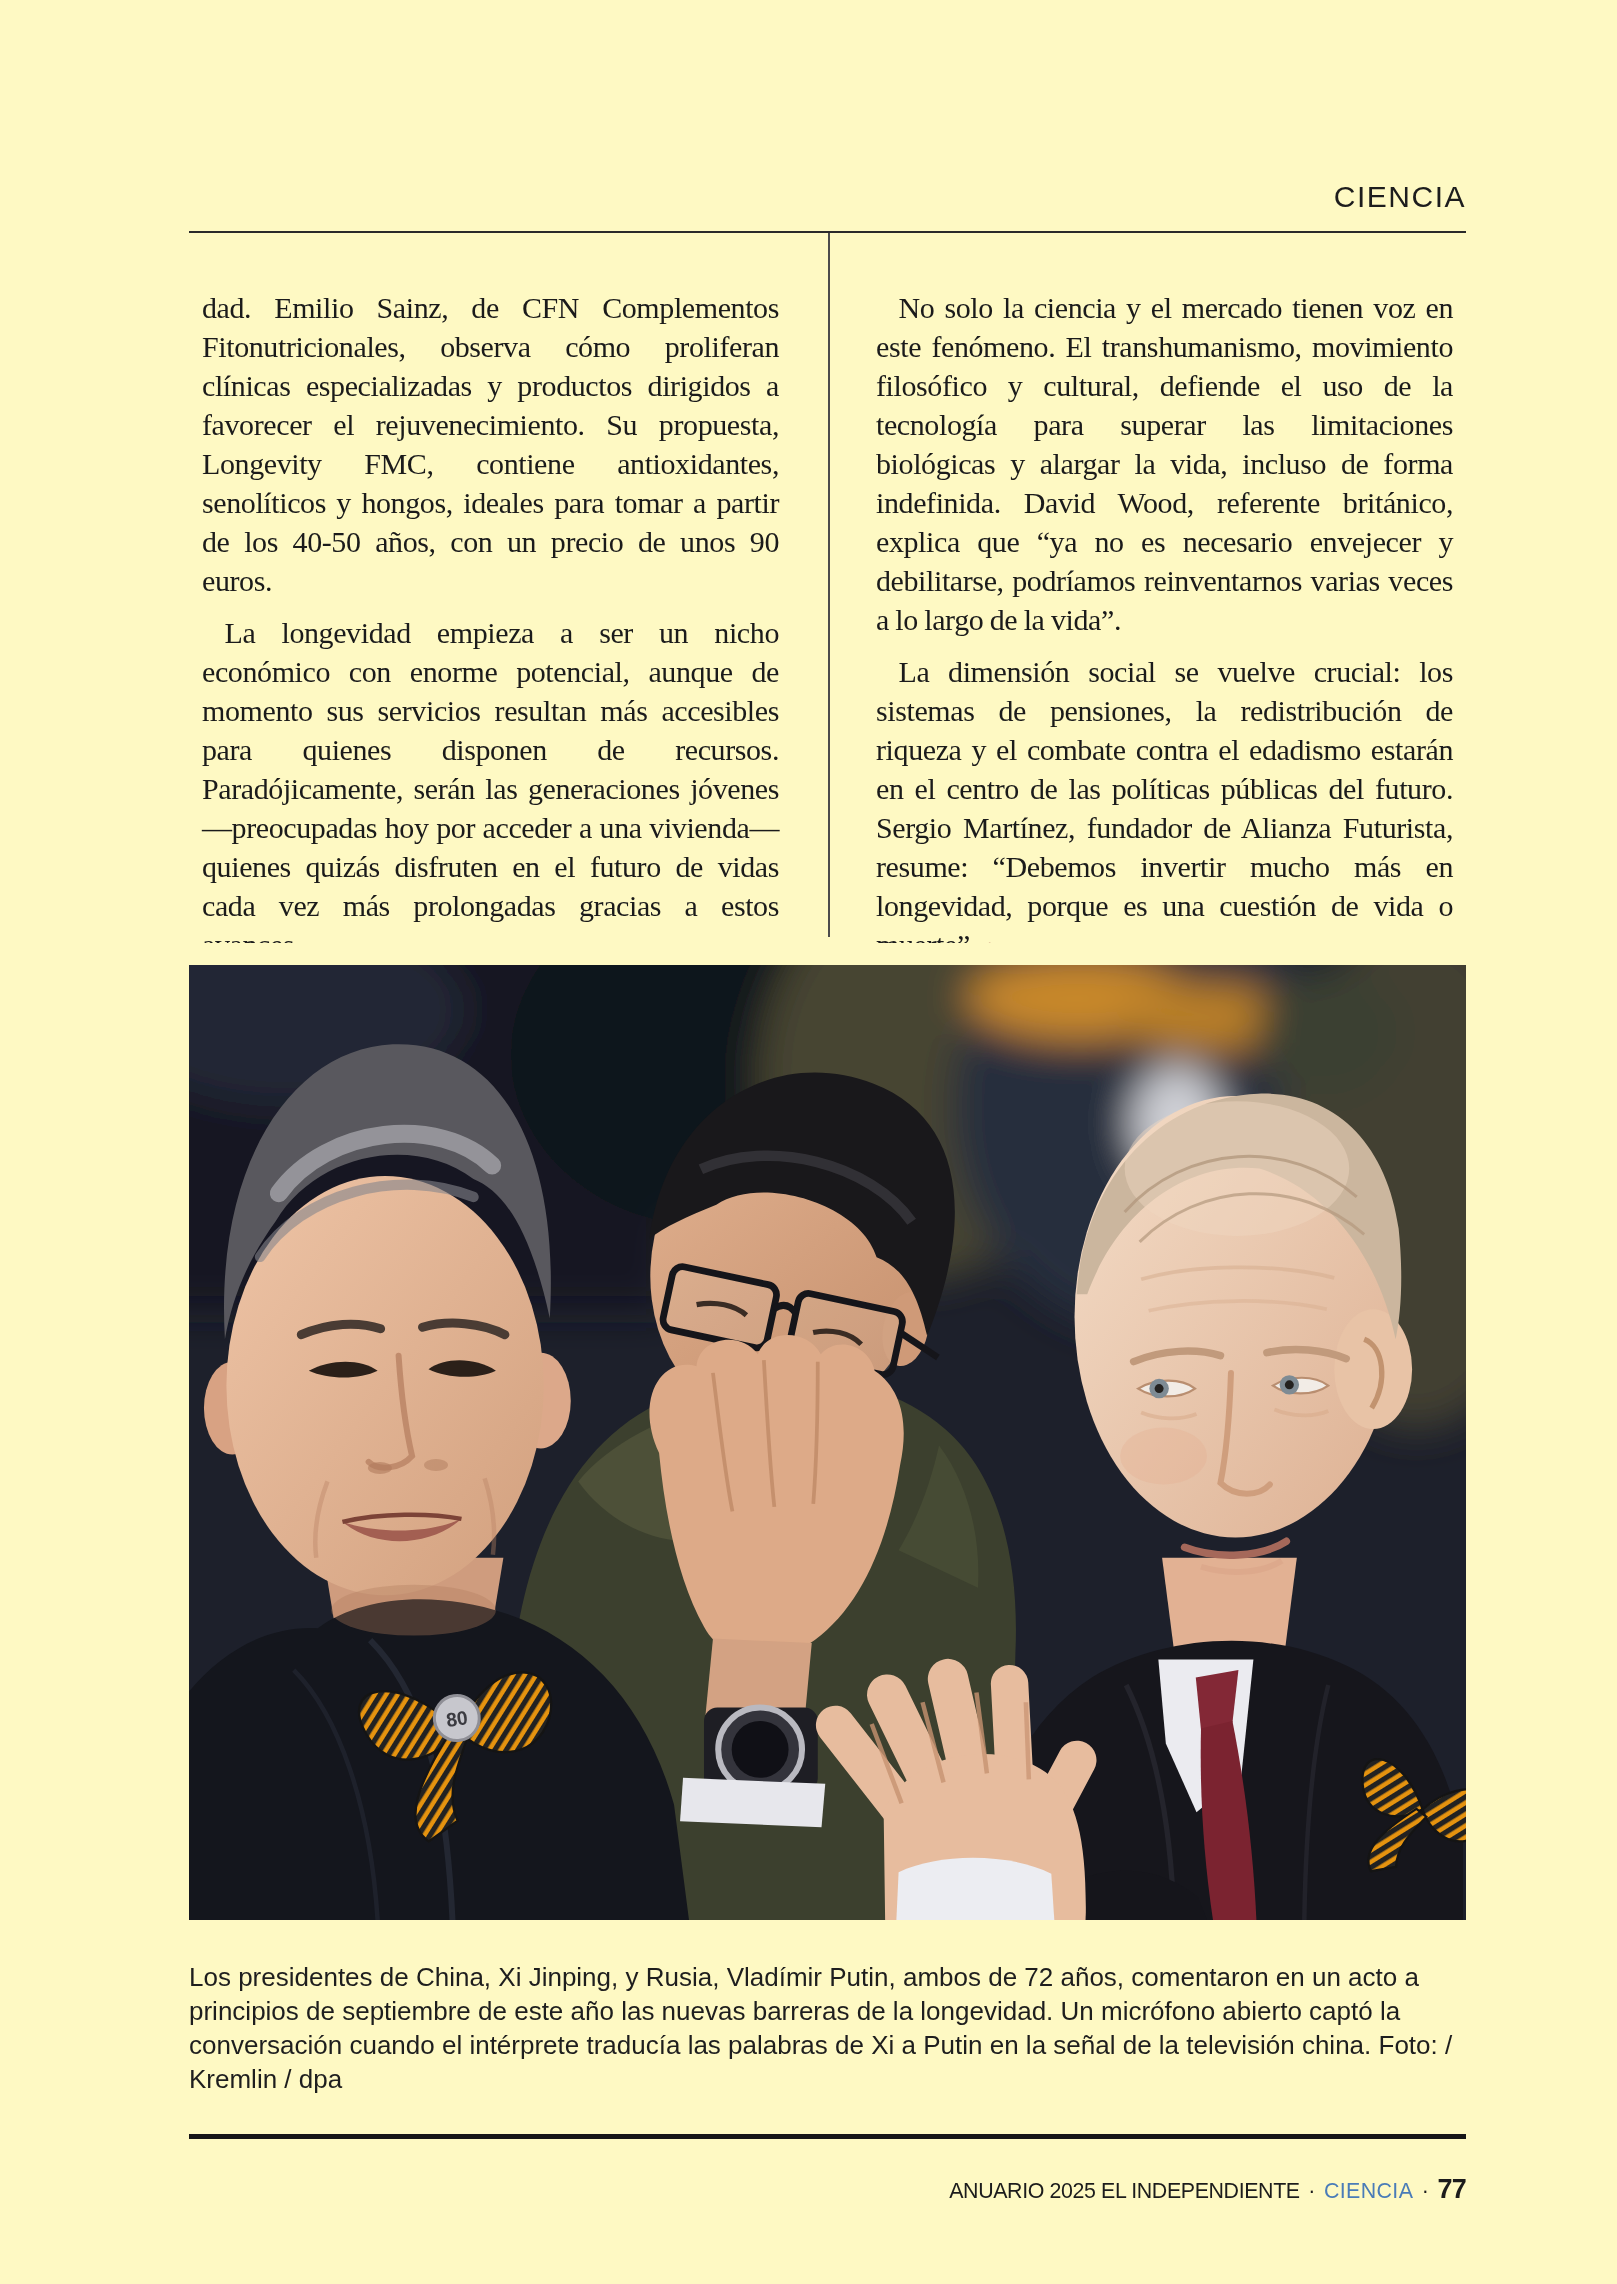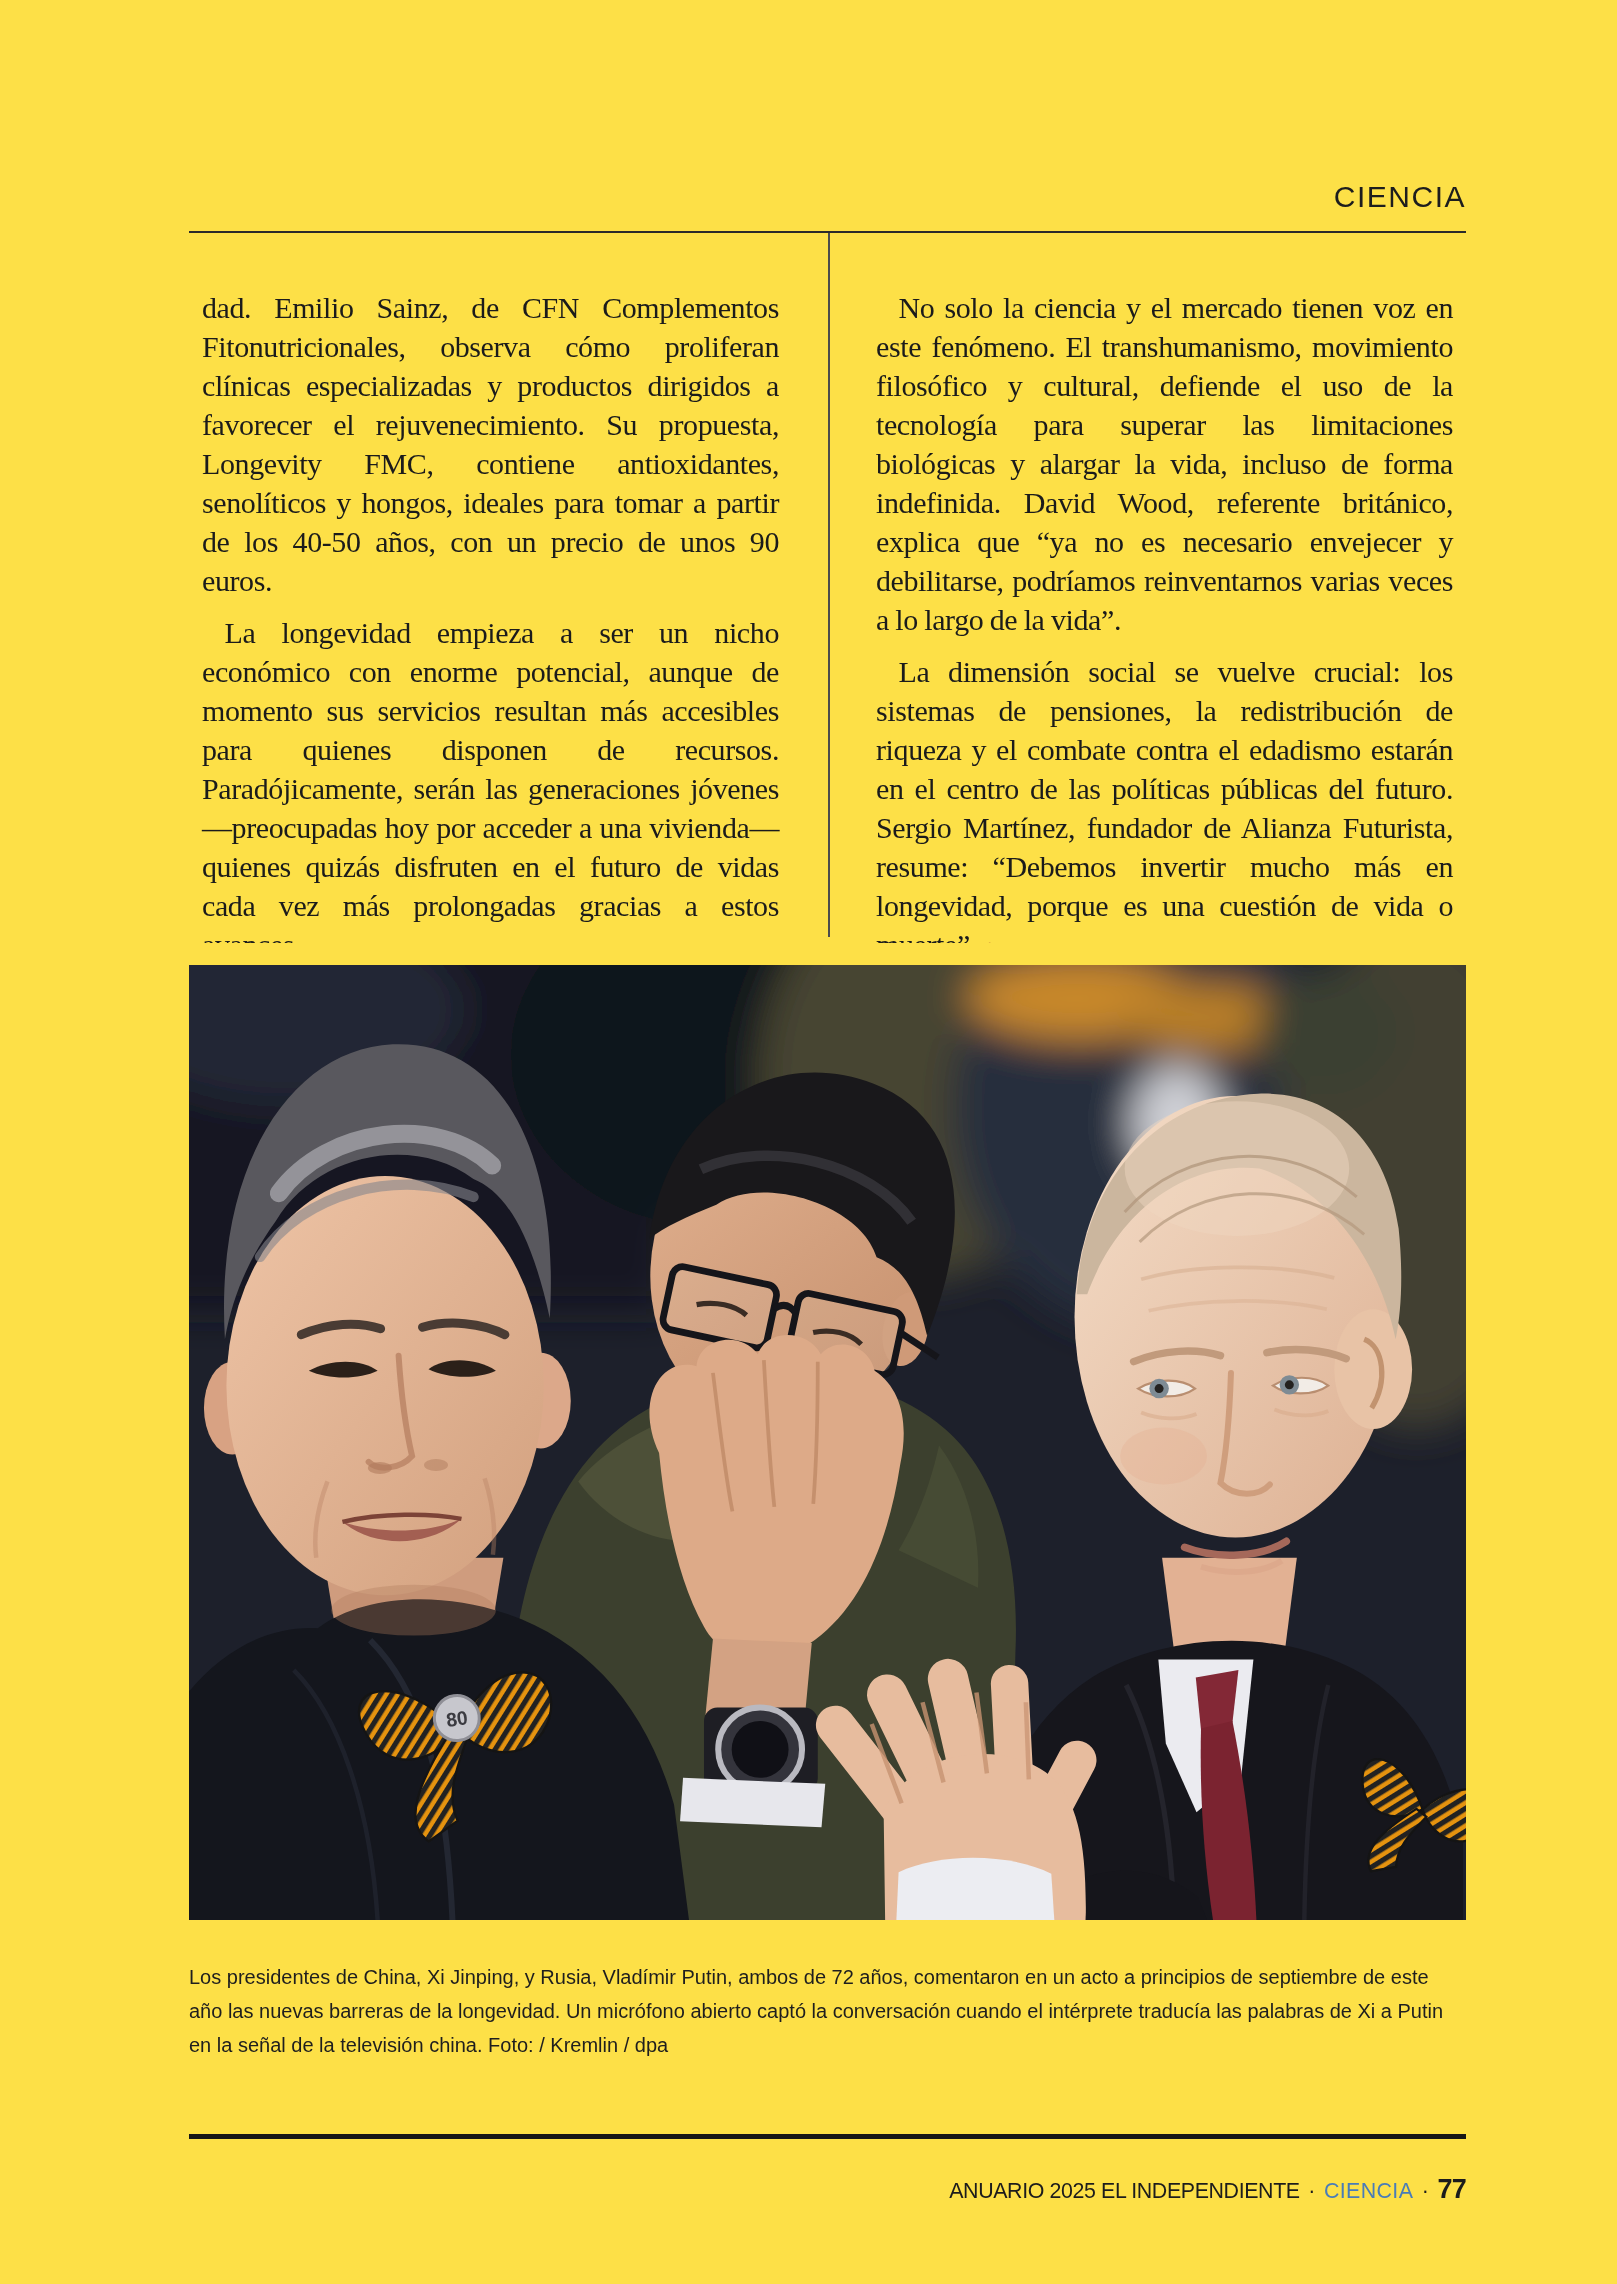"CIENCIA" .page { background: #fde047 -> #fef9c3 }
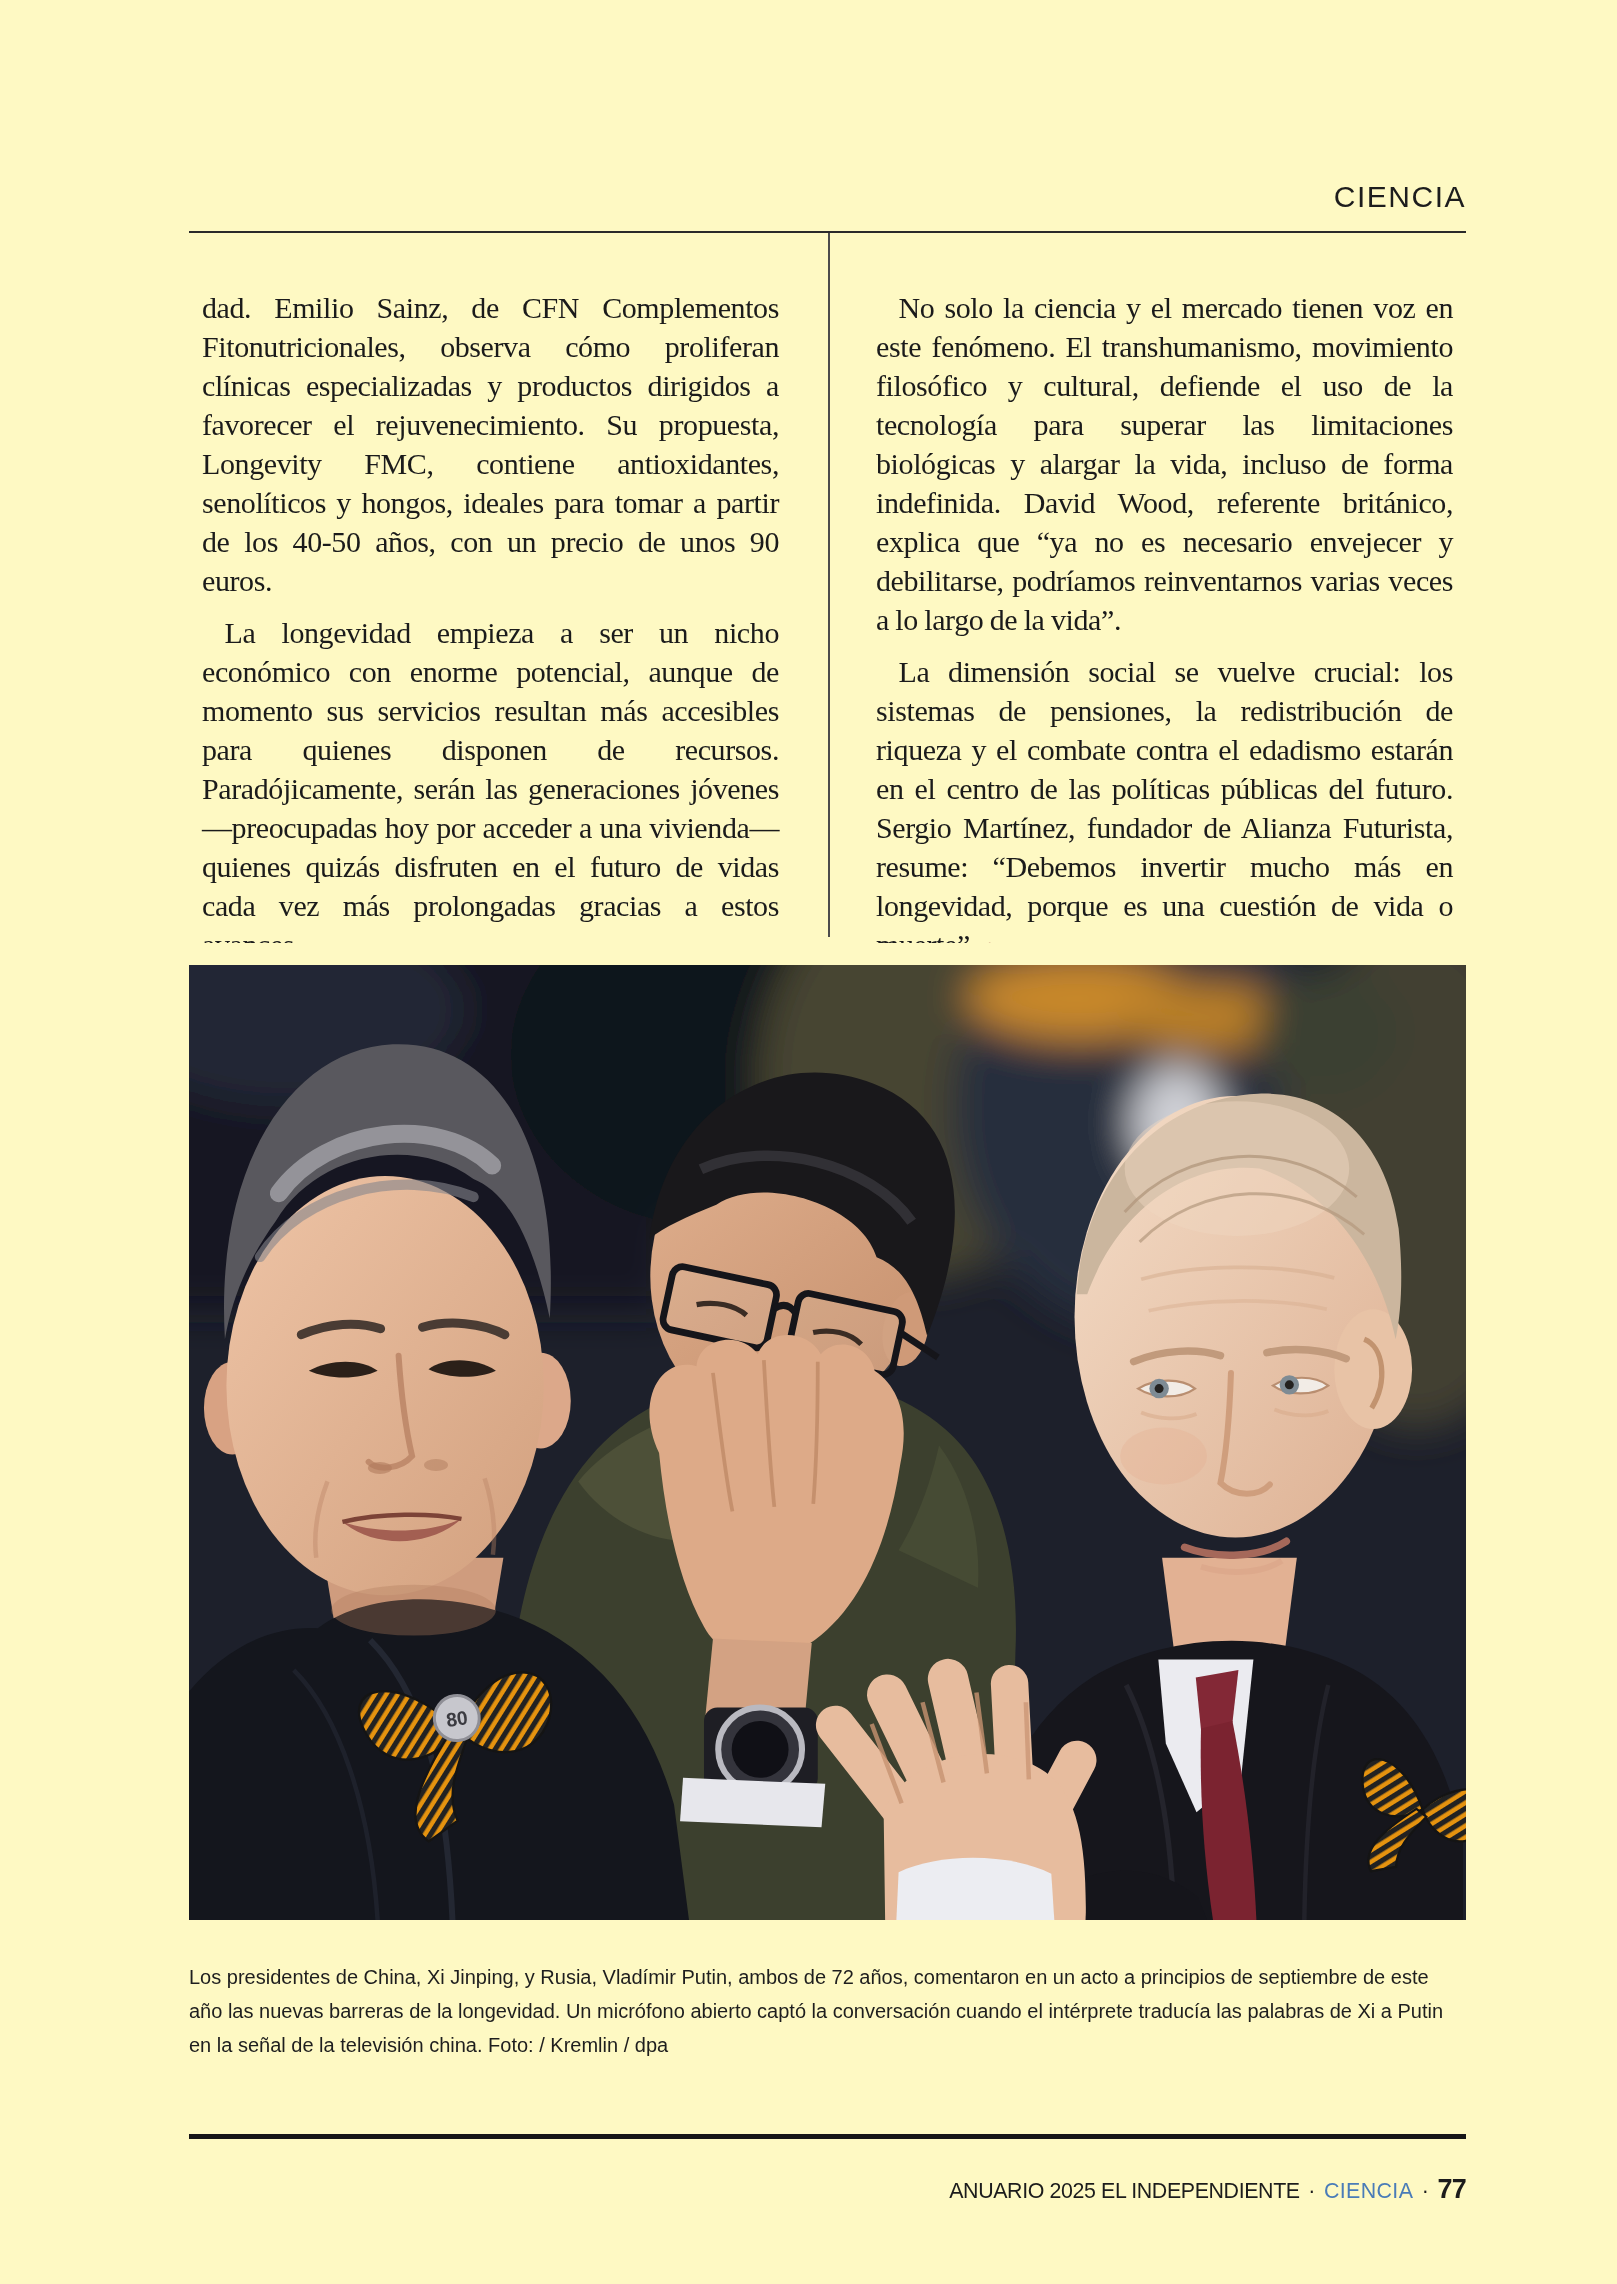"Los presidentes de China, Xi" .caption { font-size: 20px -> 26px }
